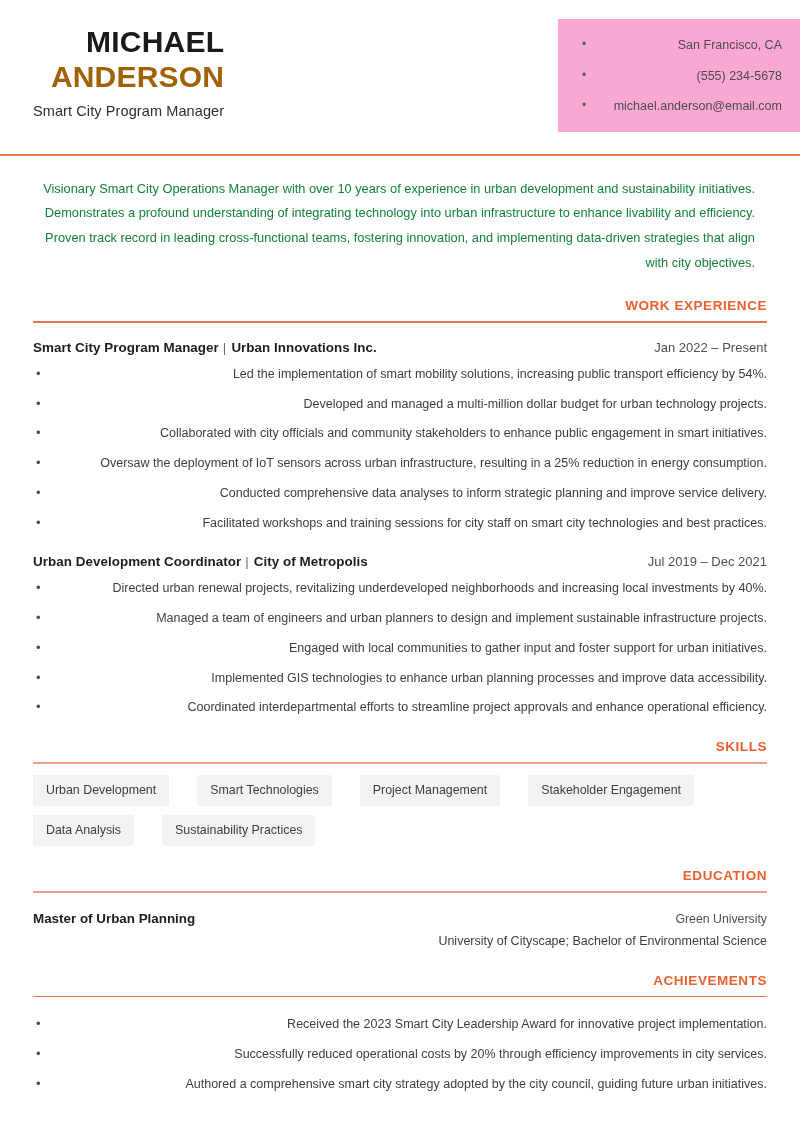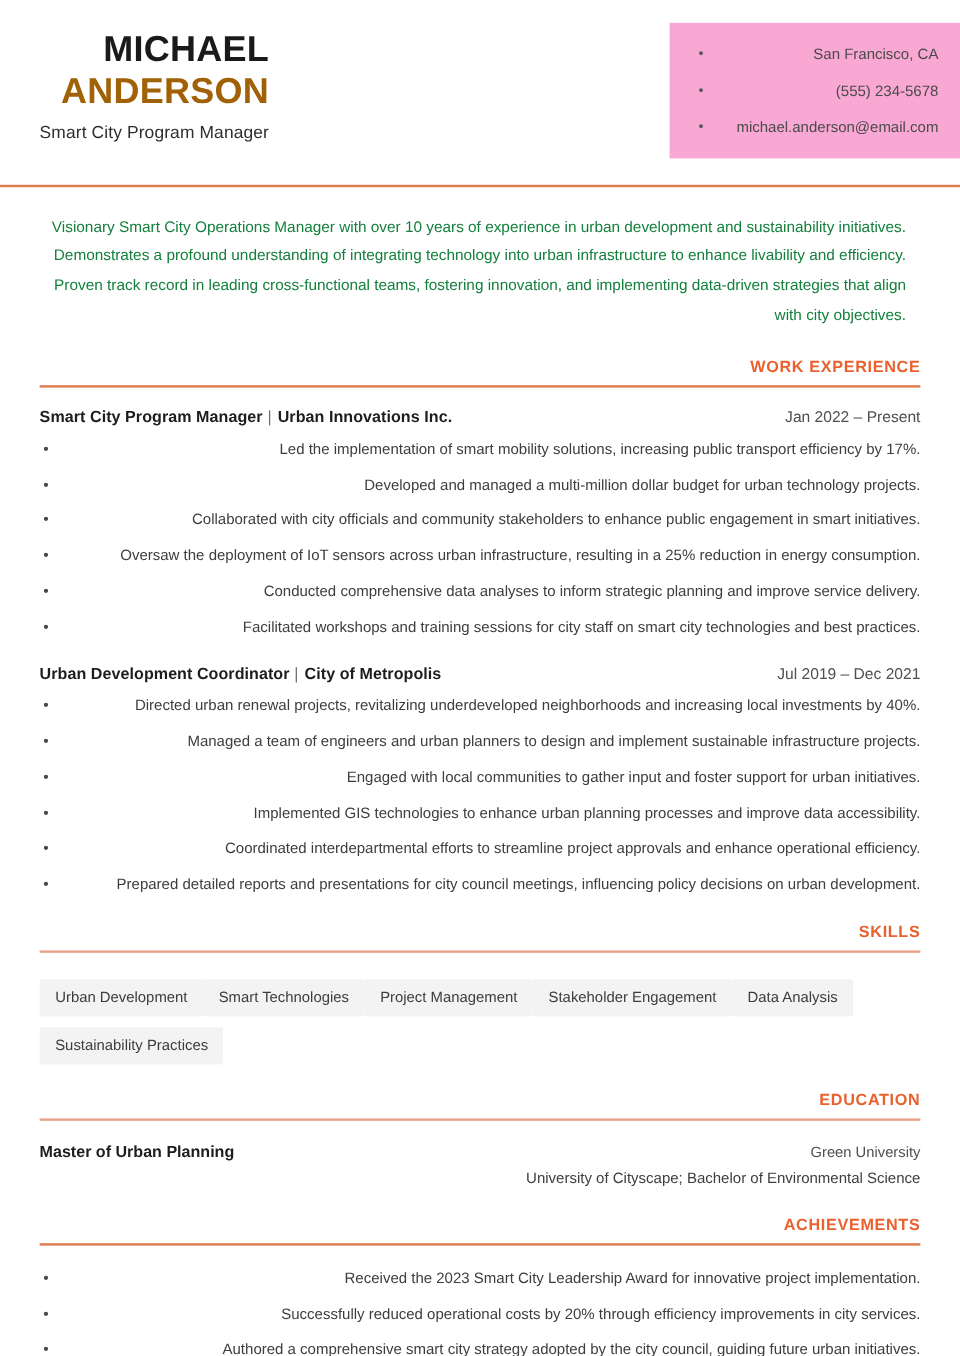"Led the implementation of smart" li.bullet { text: 17% -> 54% }
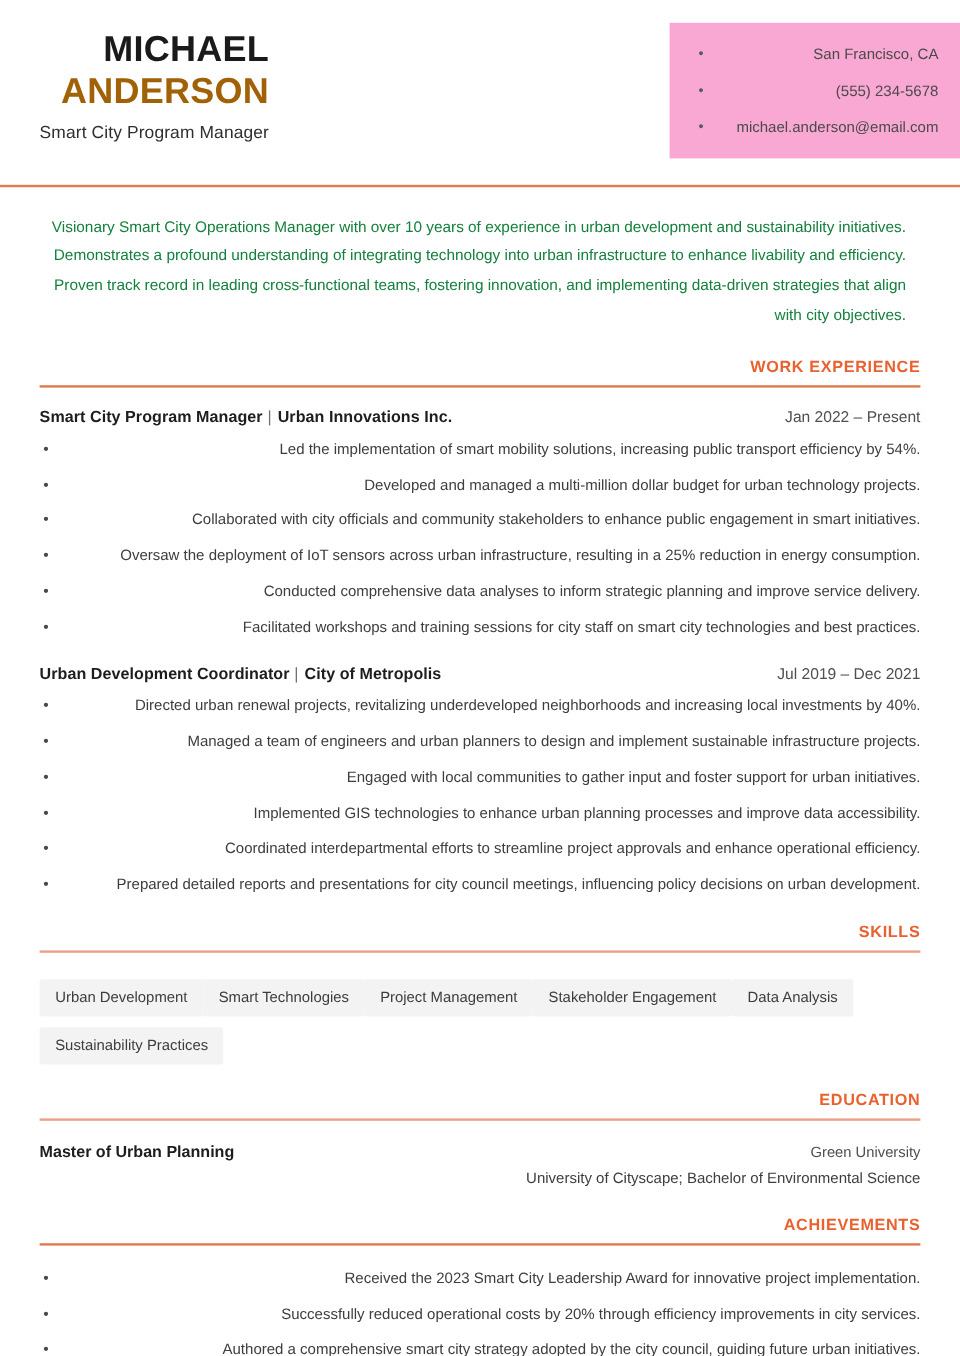"Prepared detailed reports and" li.bullet { html: <li>Prepared detailed reports and presentations for city council meetings, influencing policy decisions on urban development.</li> -> none }
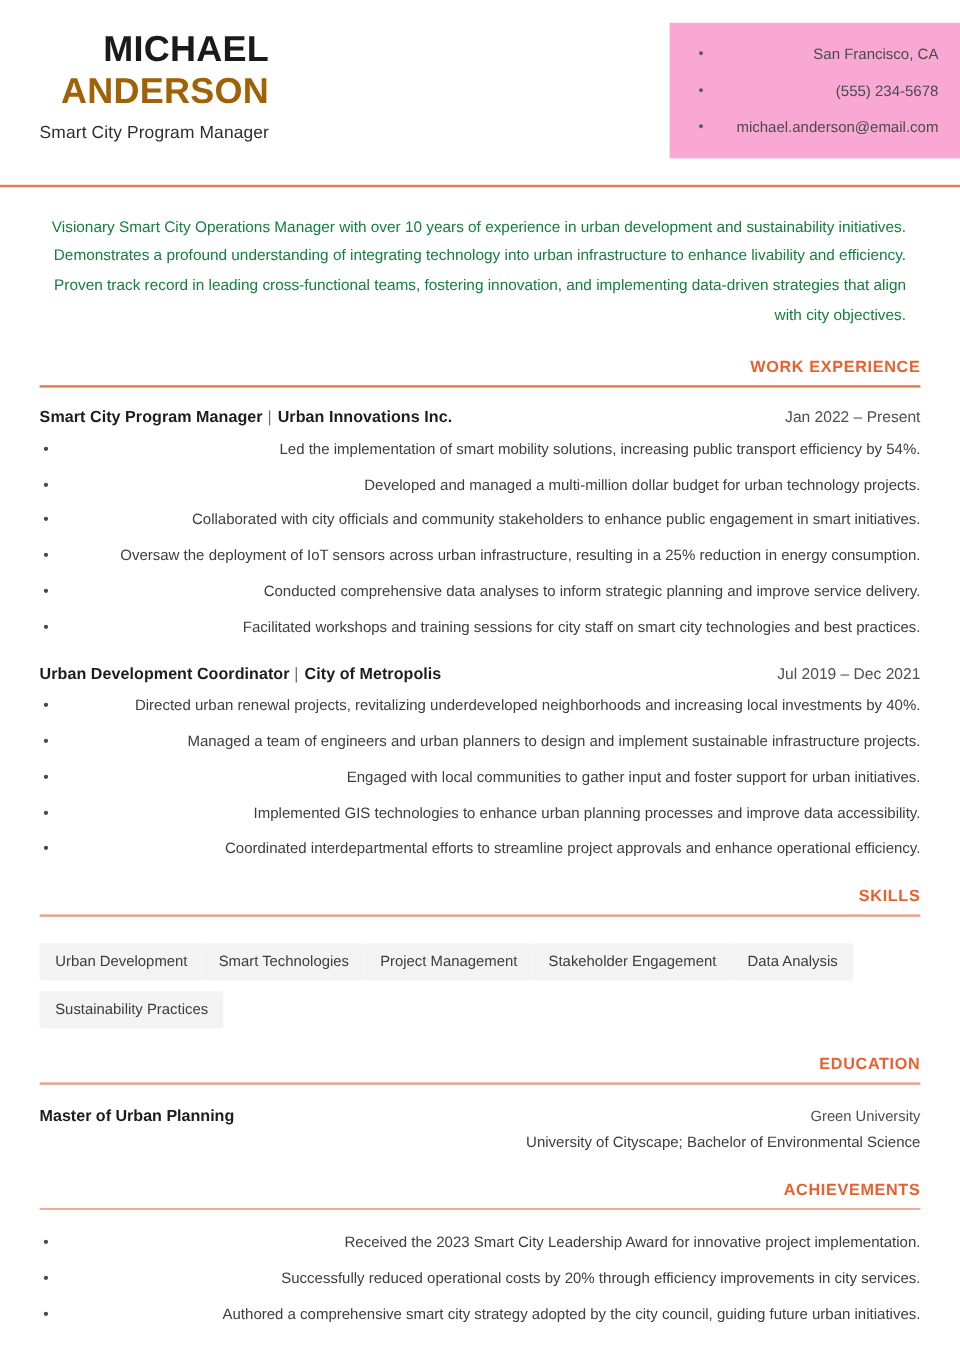"Urban Development" .tag-wrap { gap: 9px 0 -> 9px 28px; margin-top: 22px -> 11px }
